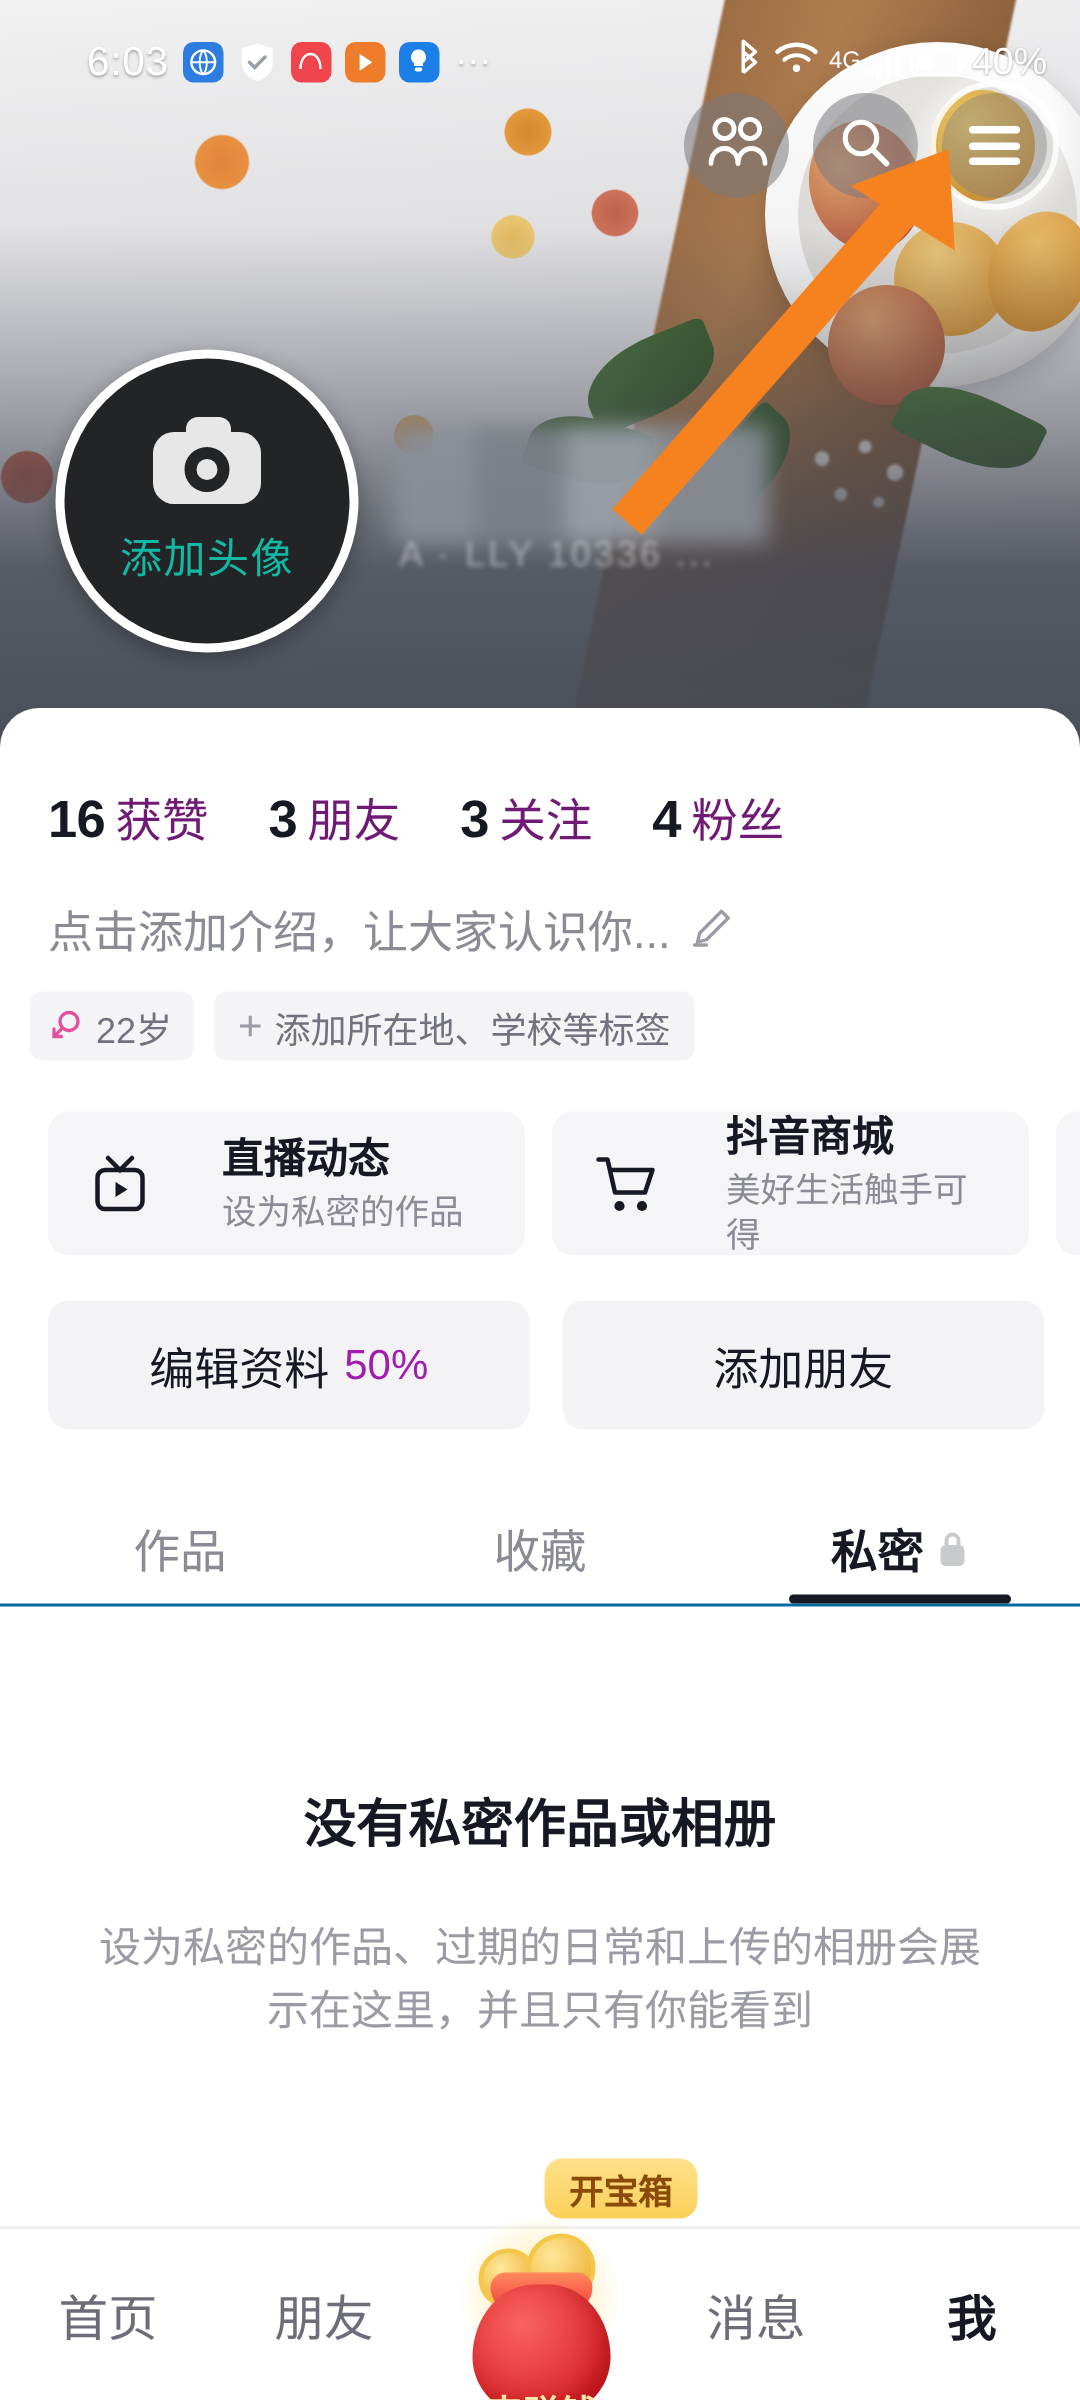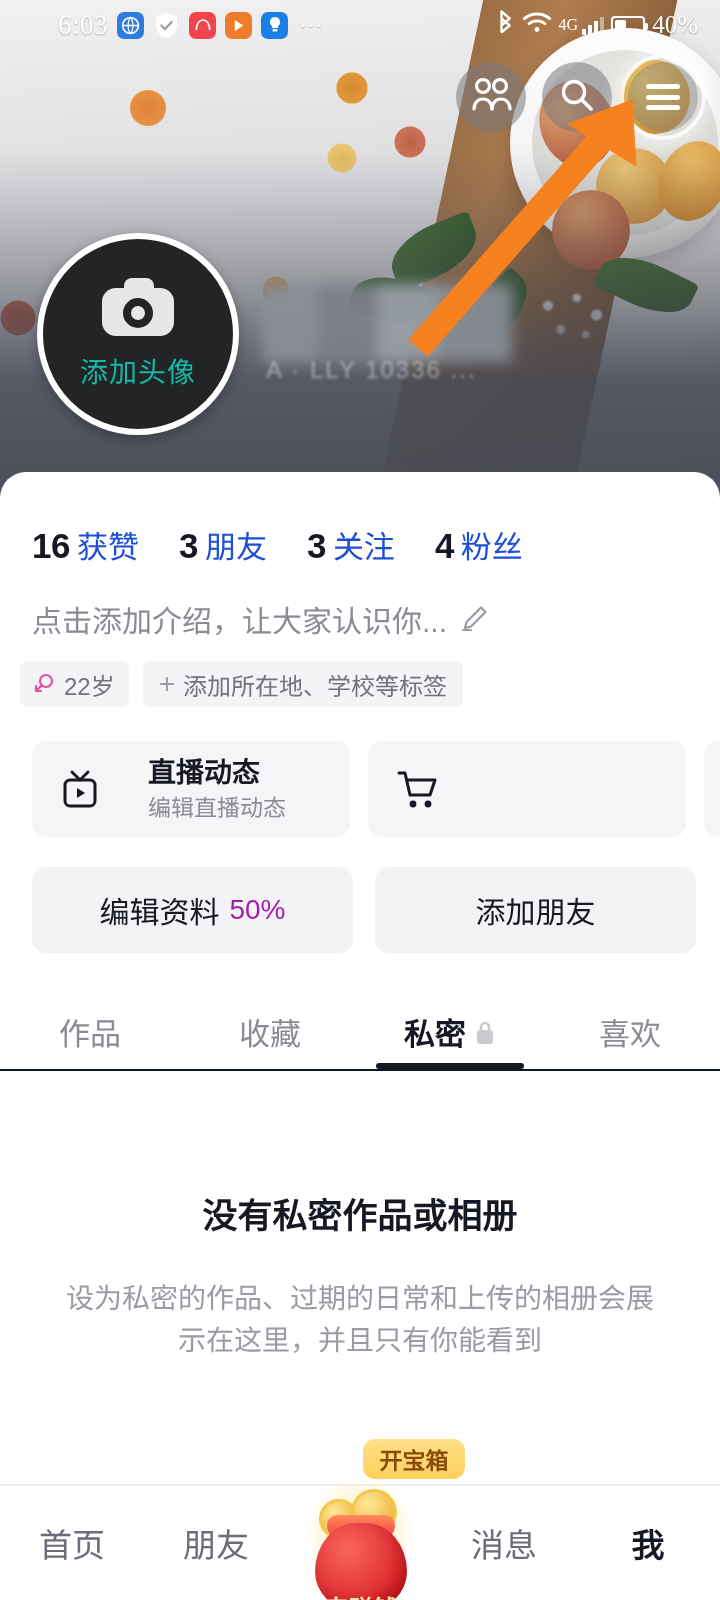"6:03" .statusbar { font-family: Liberation Serif, serif -> none; top: 0 -> 16px }
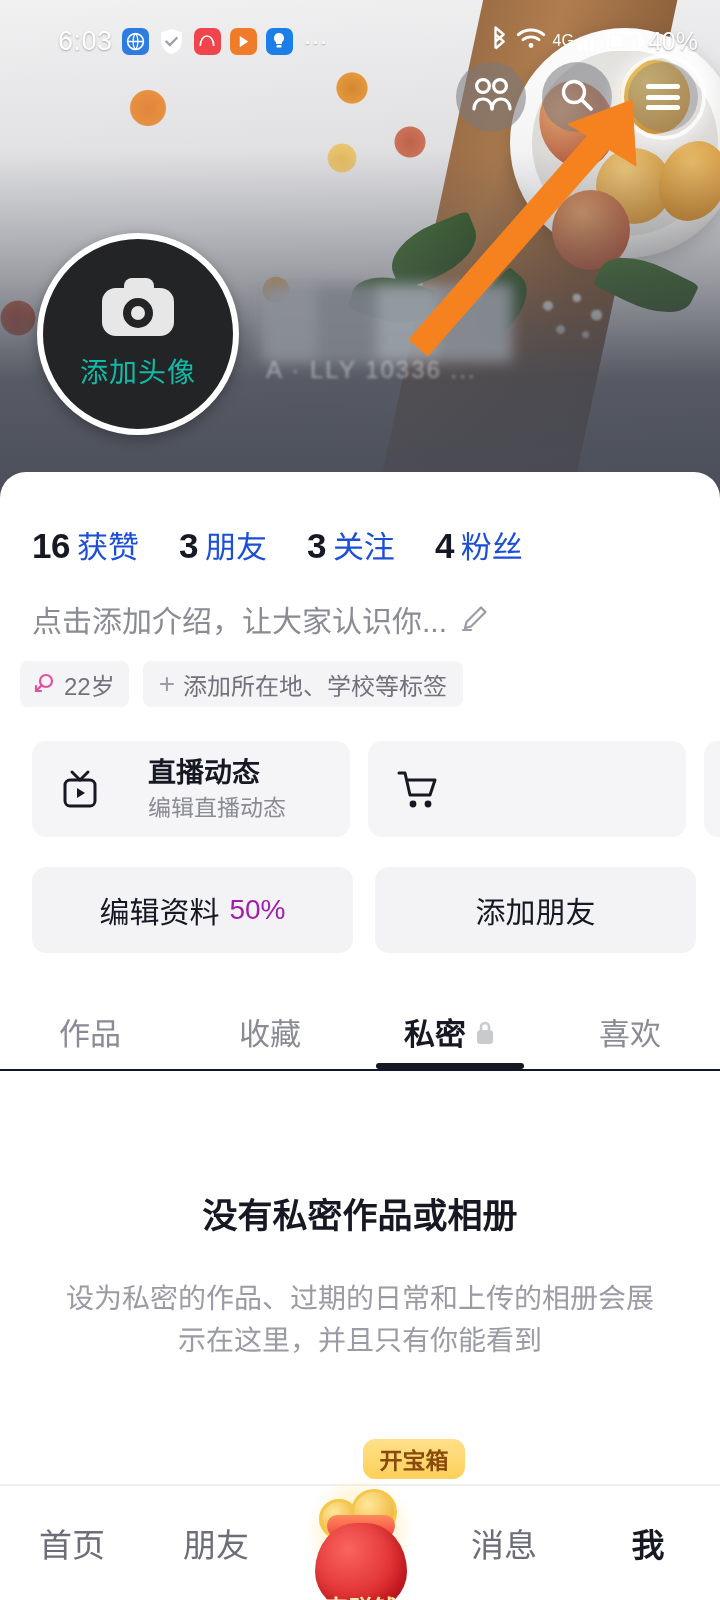"获赞" .stat .lbl { color: #1d4ed8 -> #701a75 }
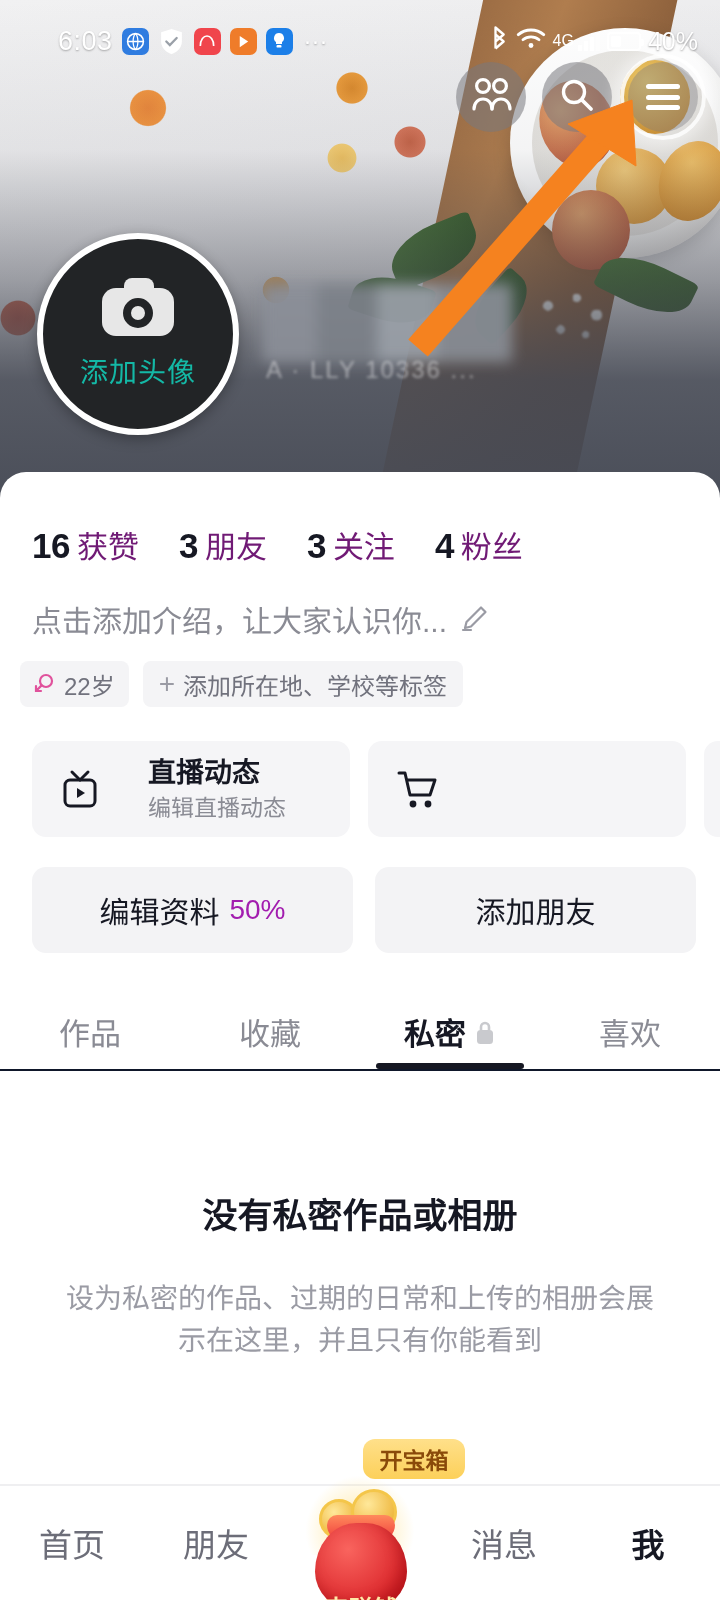"抖音商城" span.card-txt { html: none -> <span> <span>抖音商城</span> <span>美好生活触手可得</span> </span> }
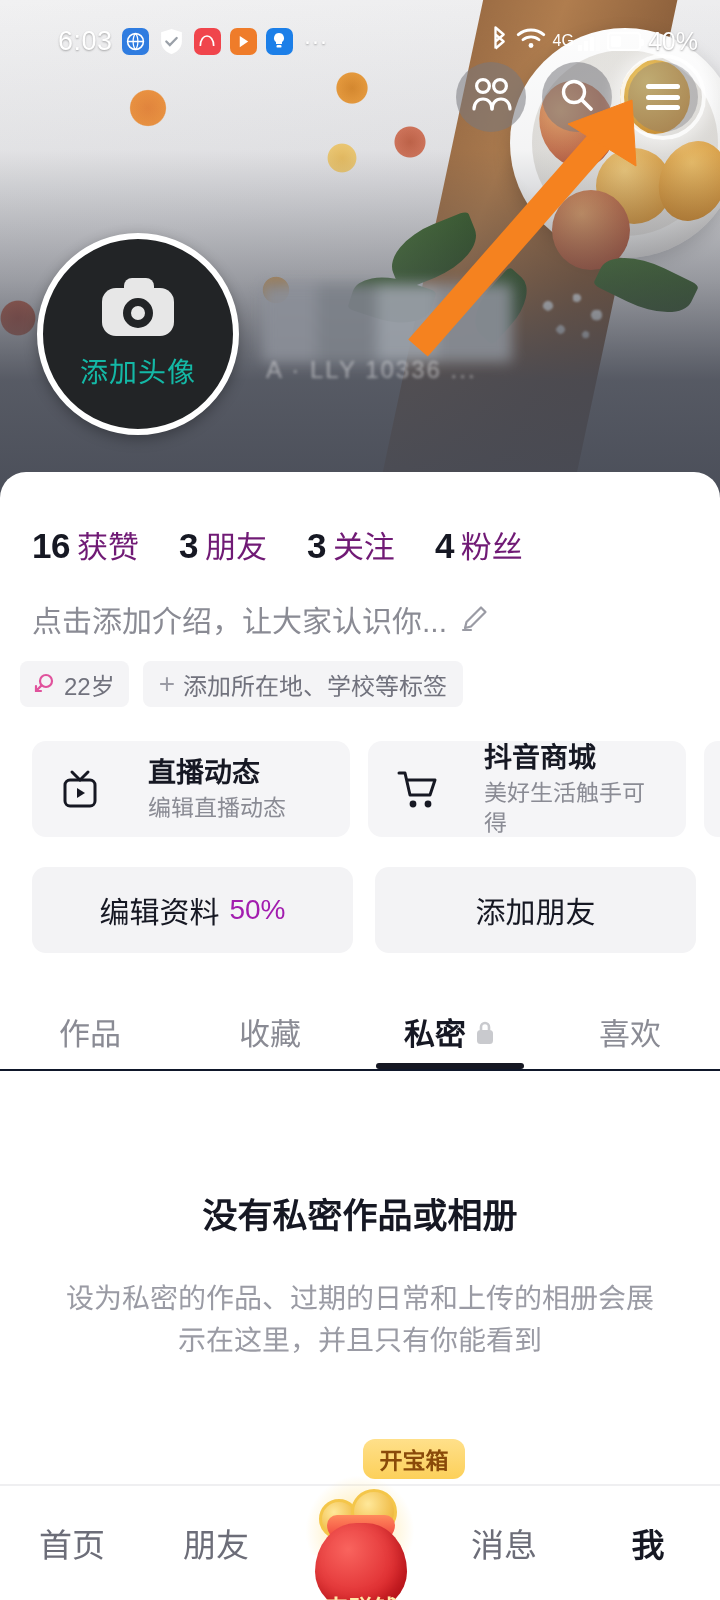"编辑直播动态" span.t2 { text: 编辑直播动态 -> 设为私密的作品 }
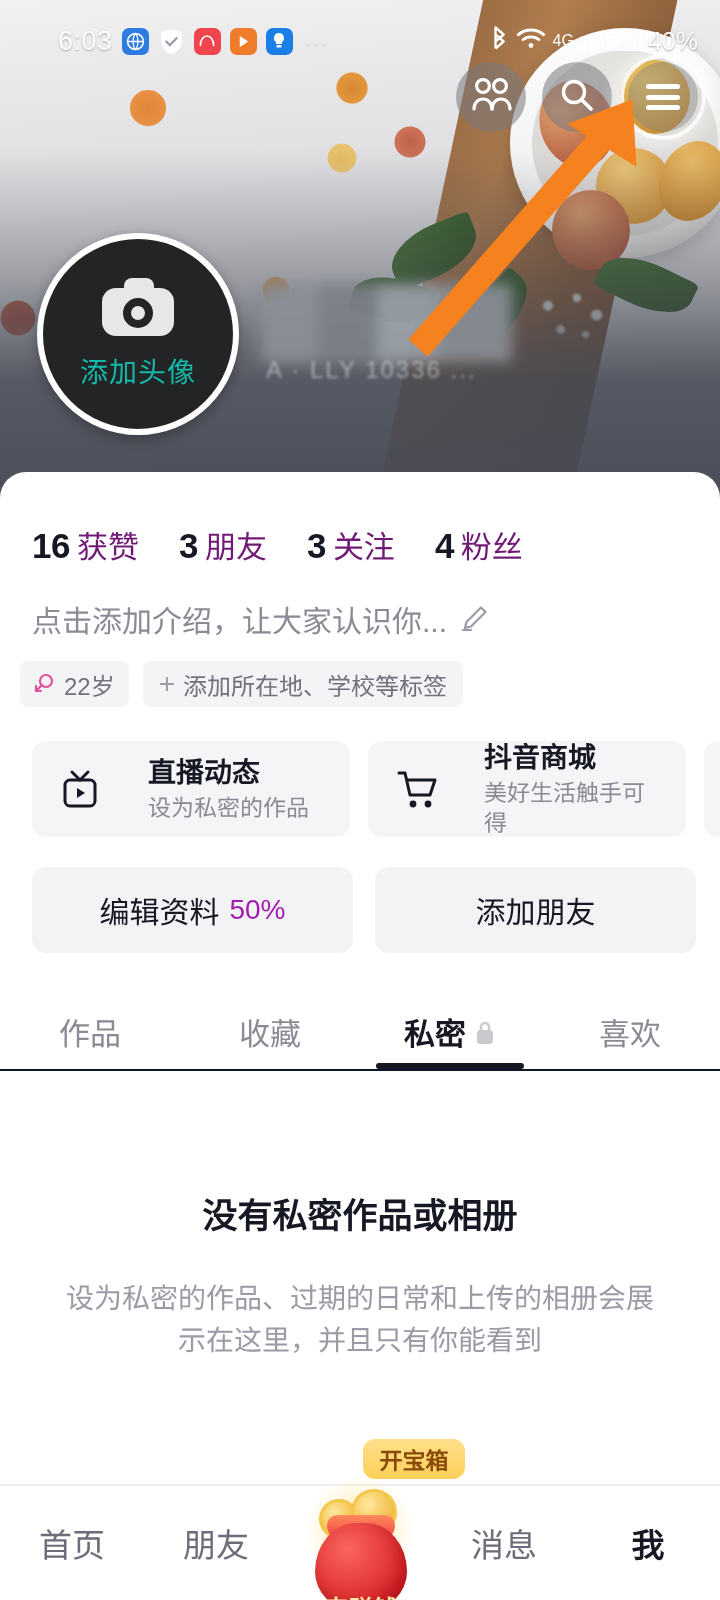"作品" .tabs { border-bottom: 2px solid #0f172a -> 2px solid #0369a1 }
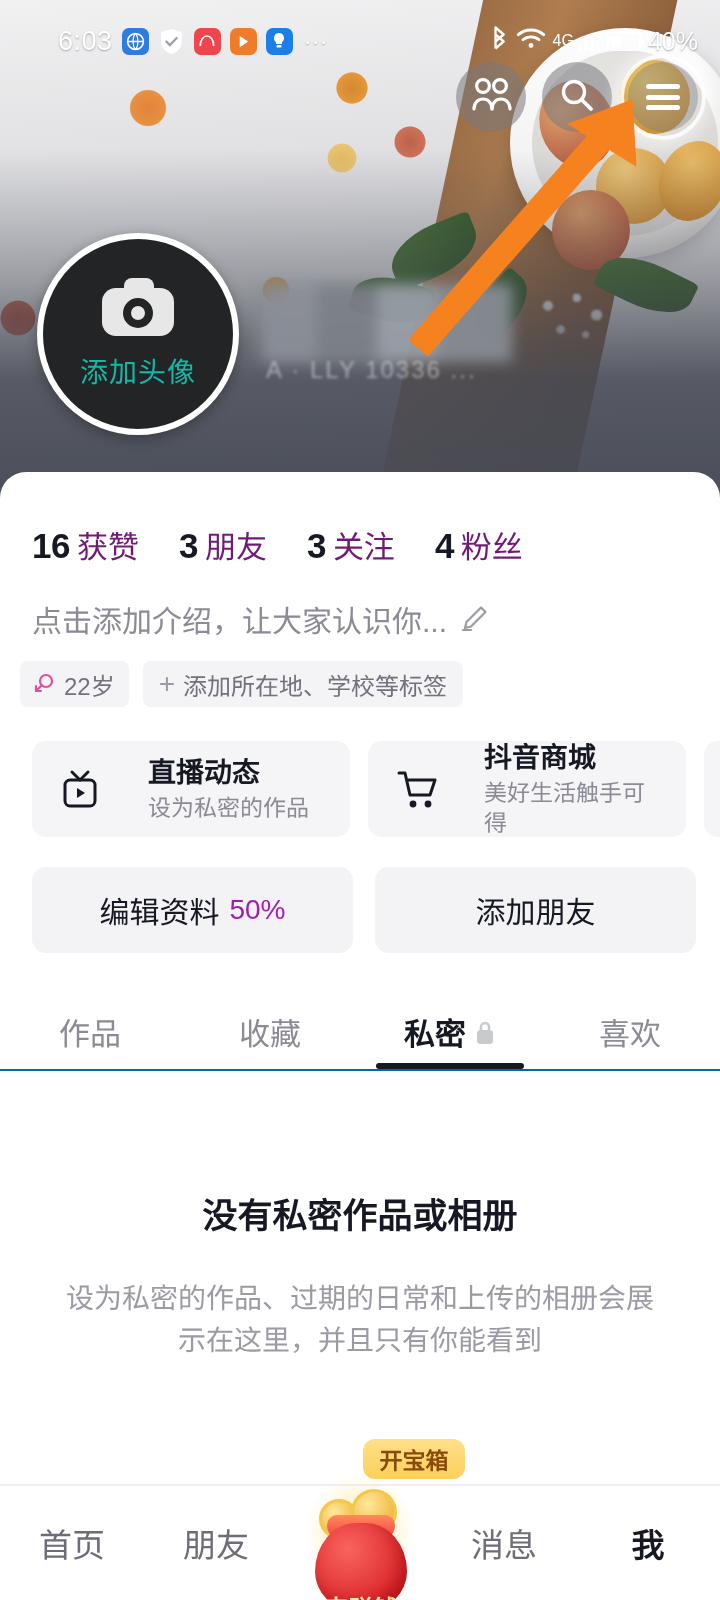"喜欢" div.tab { html: <div> <span>喜欢</span> </div> -> none }
